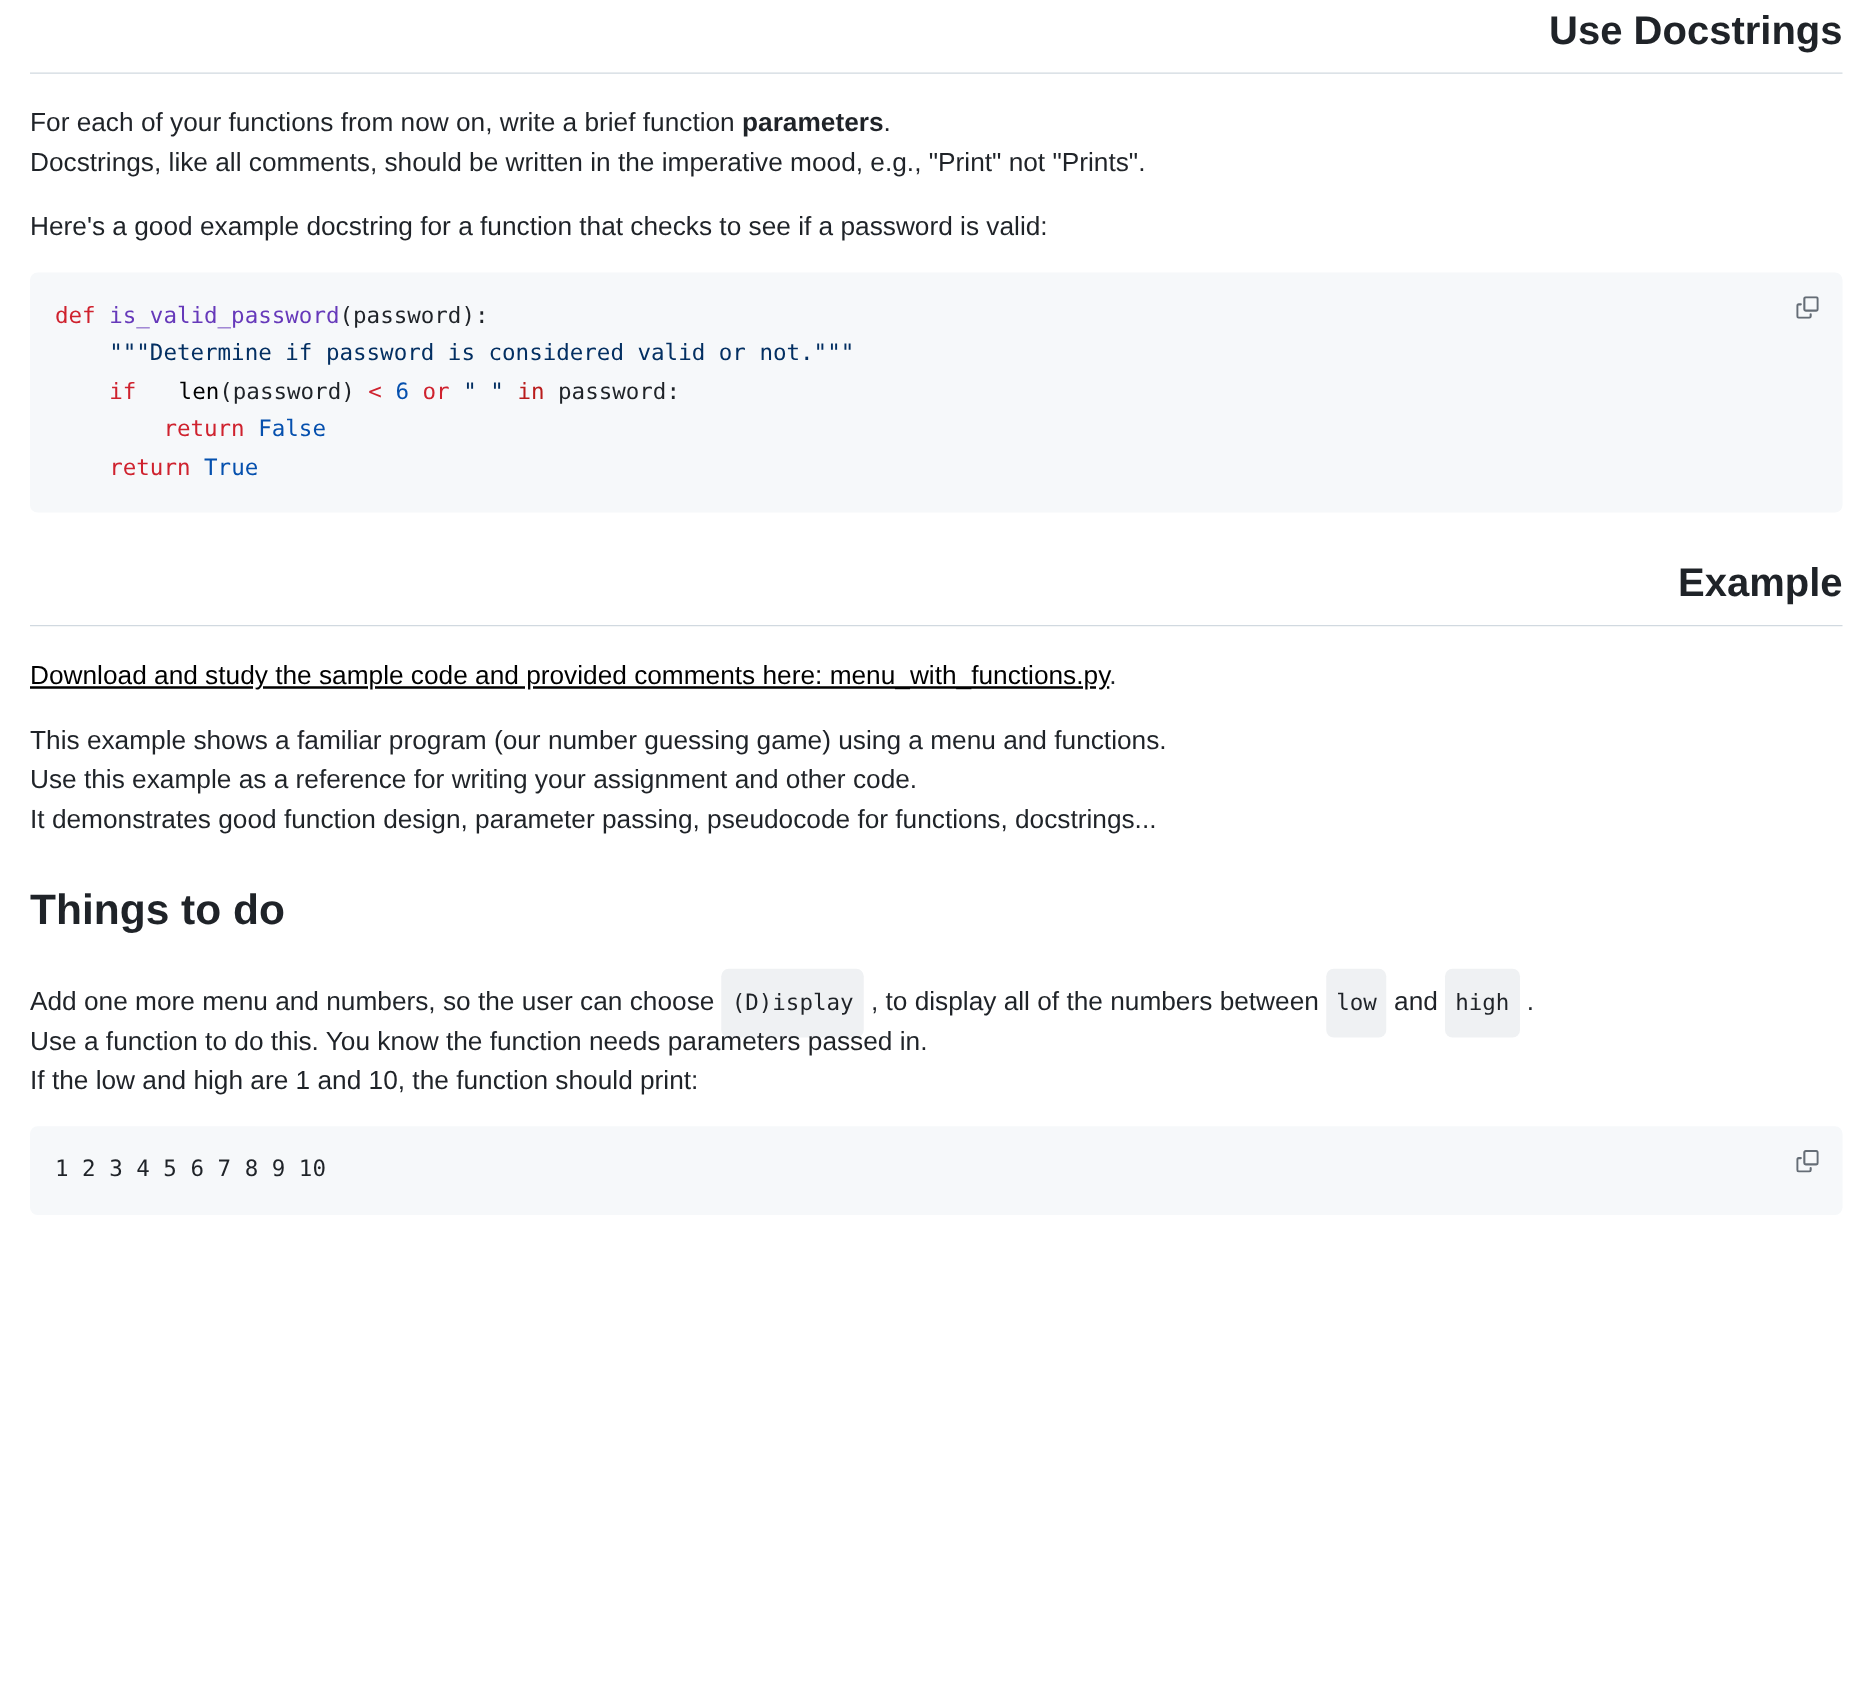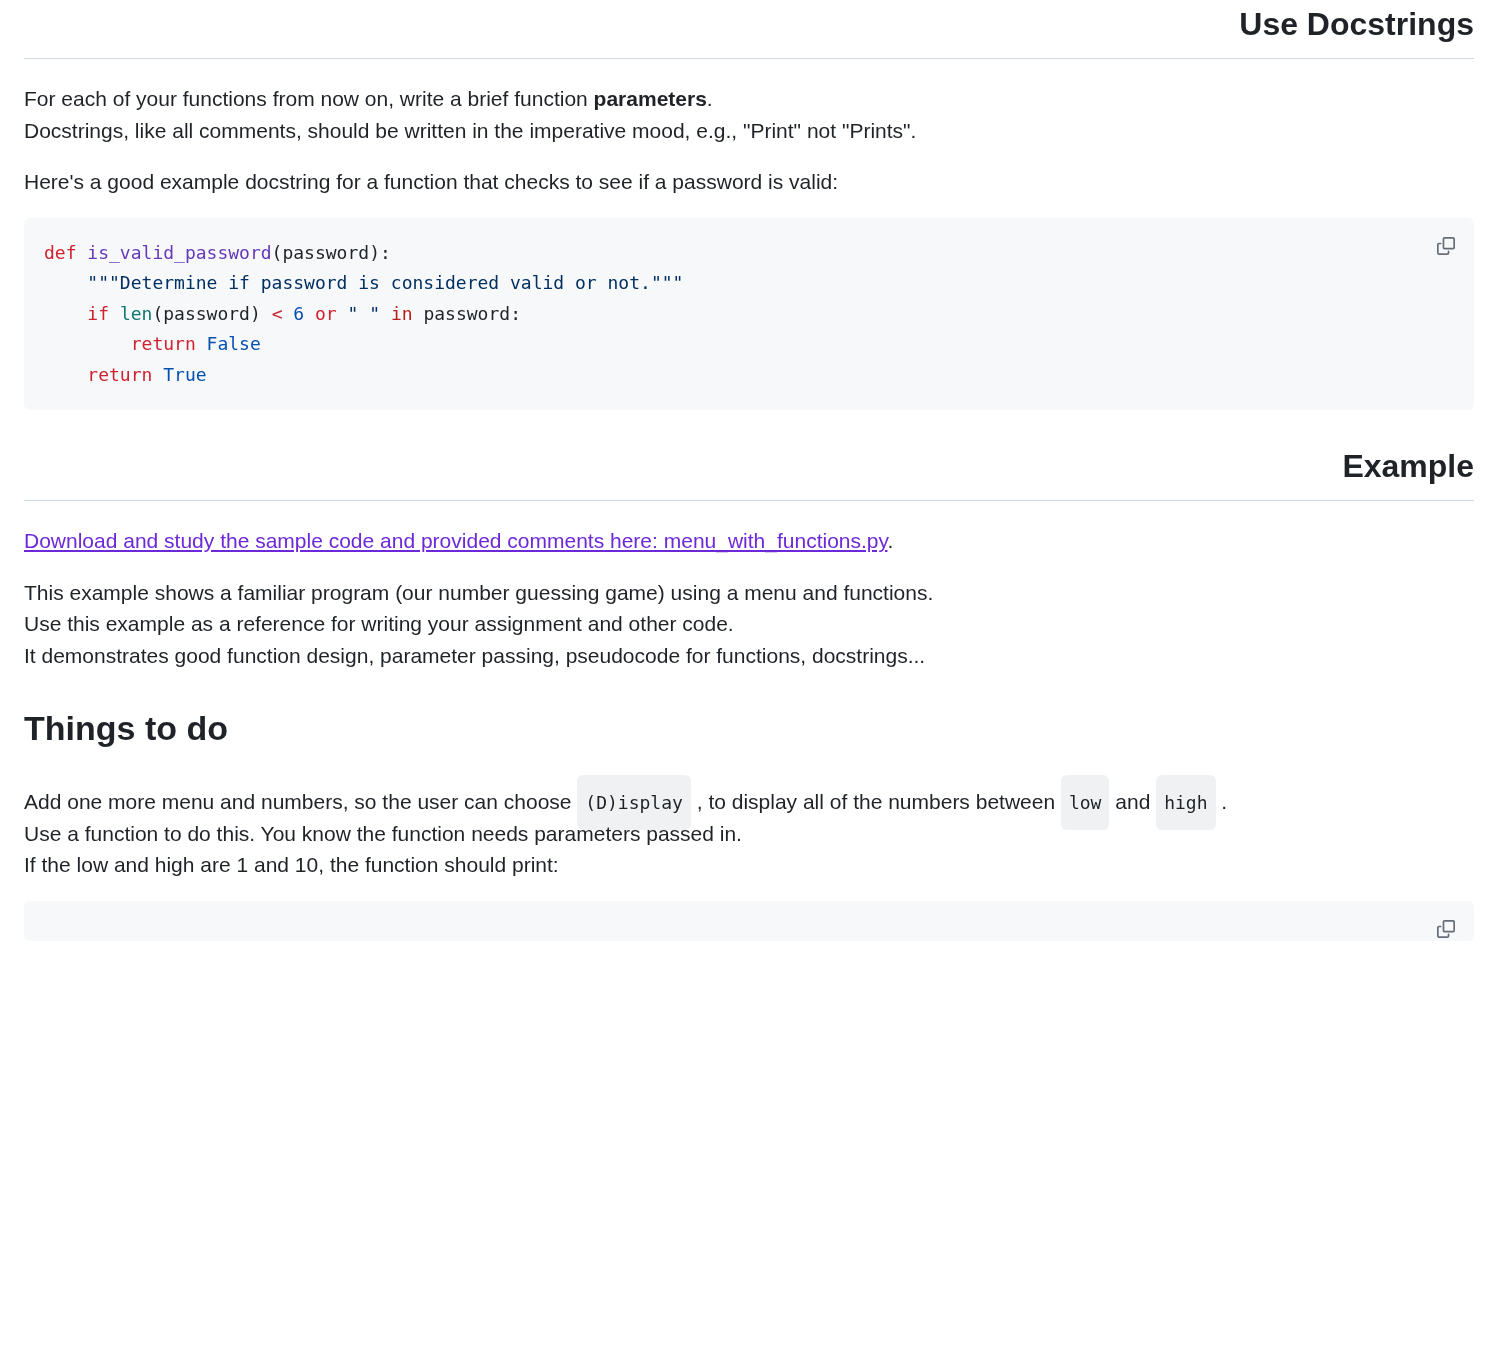"len" .builtin { color: #0f766e -> #000000; margin-left: none -> 23px }
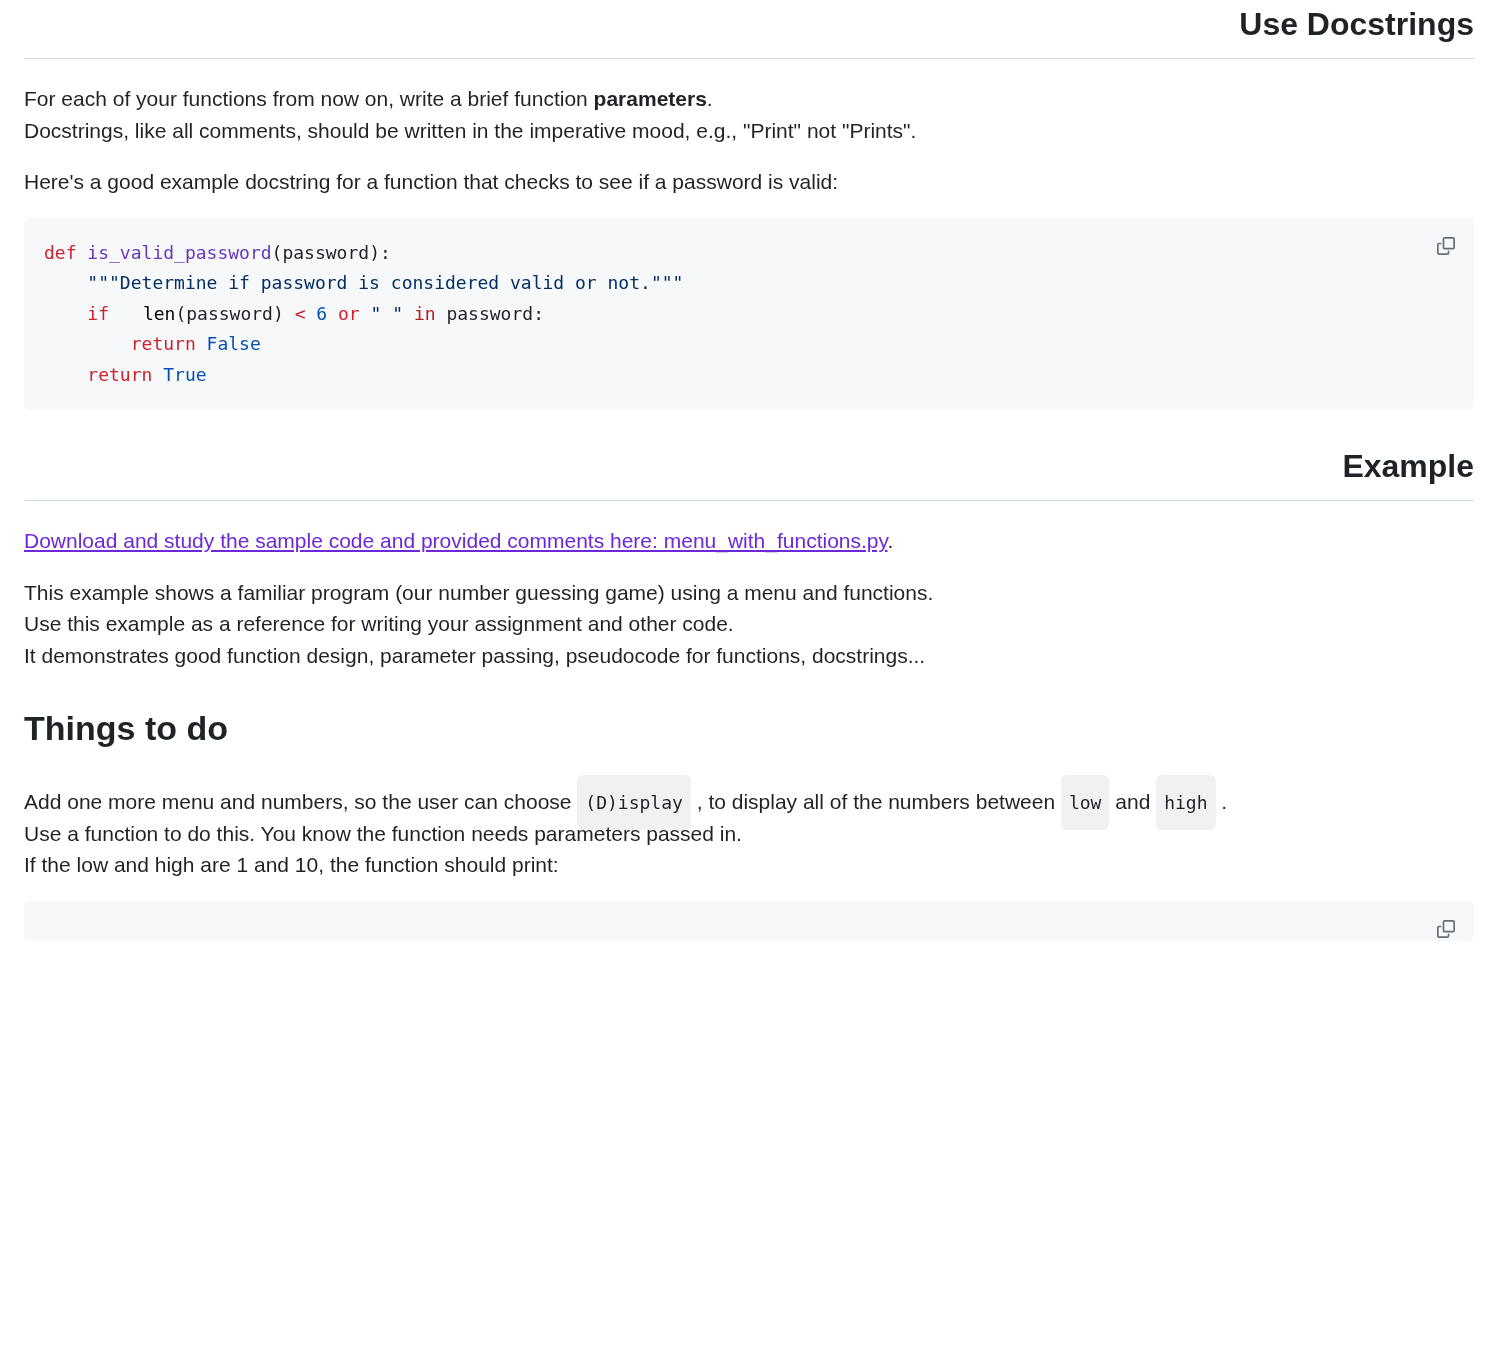"Download and study the sample" .link { color: #6d28d9 -> #000000 }
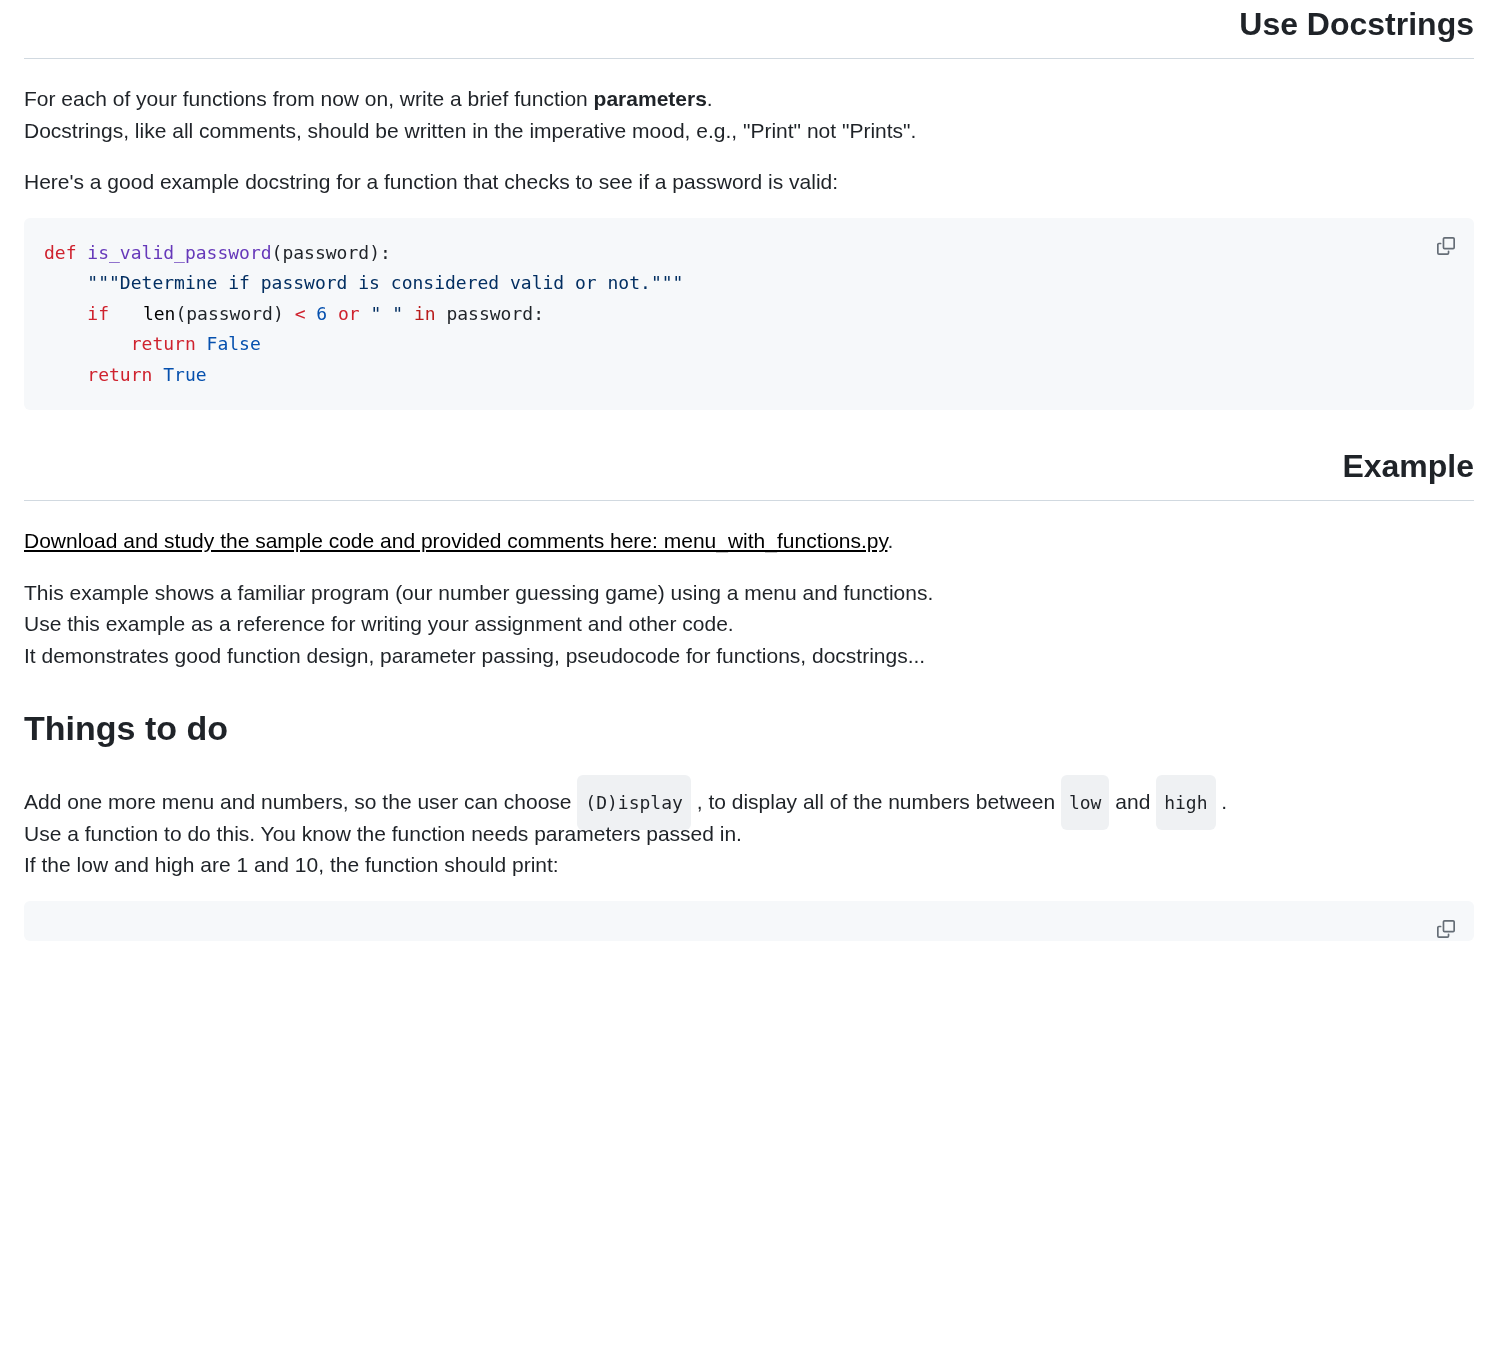"1 2 3 4 5" pre { html: none -> <pre><span>1 2 3 4 5 6 7 8 9 10</span></pre> }
